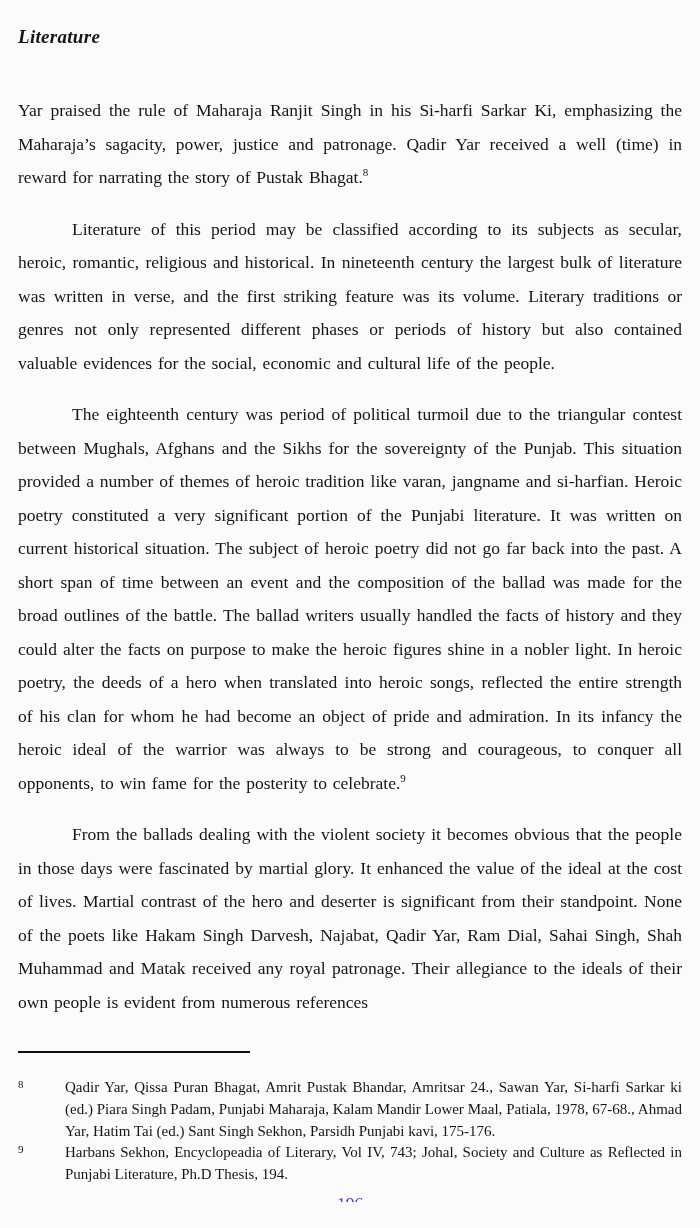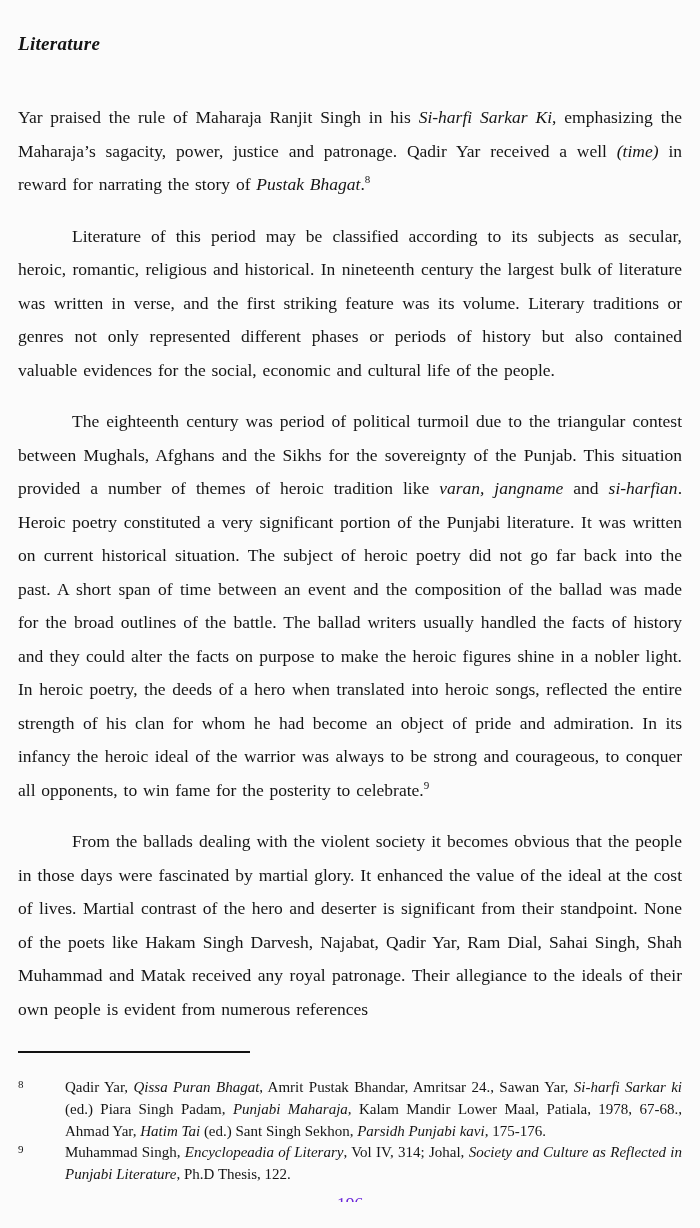"Literature" .page { padding: 27px 18px 0 18px -> 20px 18px 0 18px }
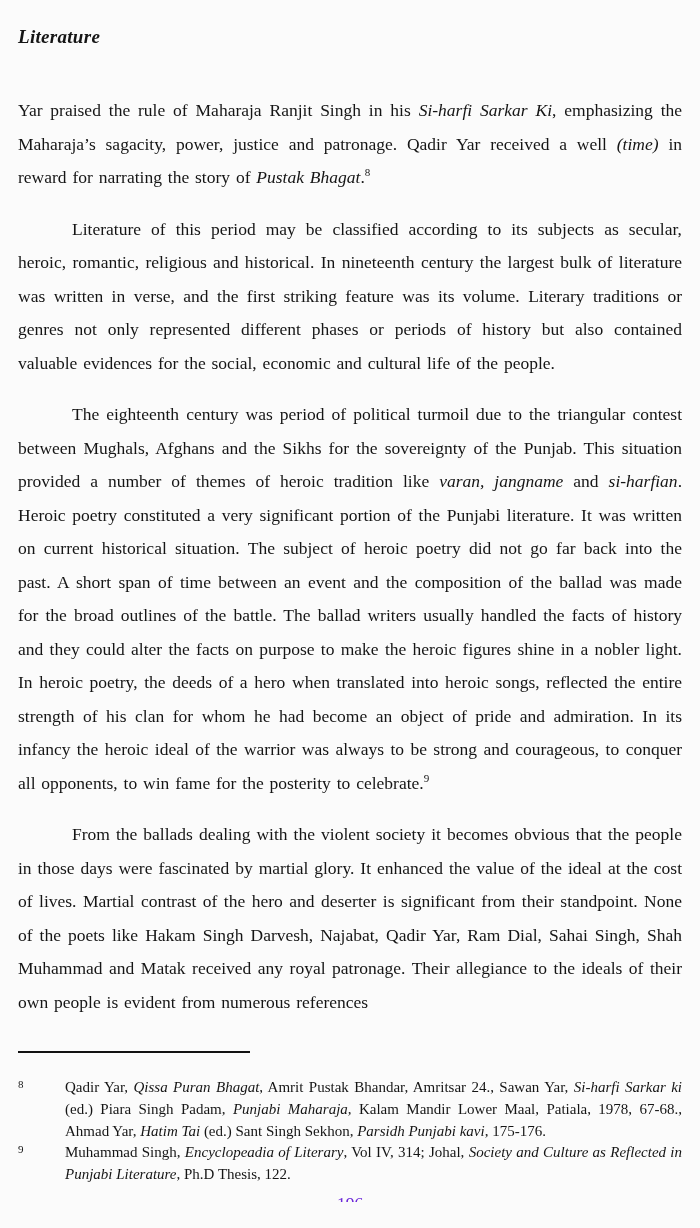"Si-harfi Sarkar Ki" .it { font-style: italic -> none }
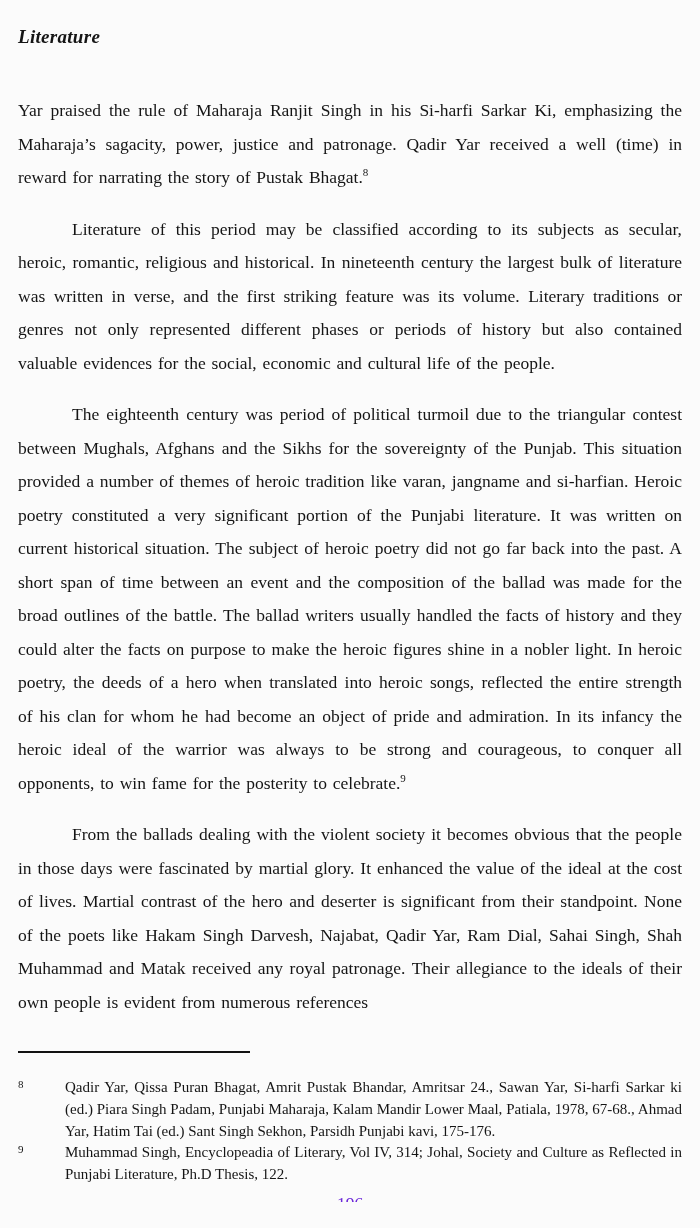"Muhammad Singh," span { text: Muhammad Singh -> Harbans Sekhon }
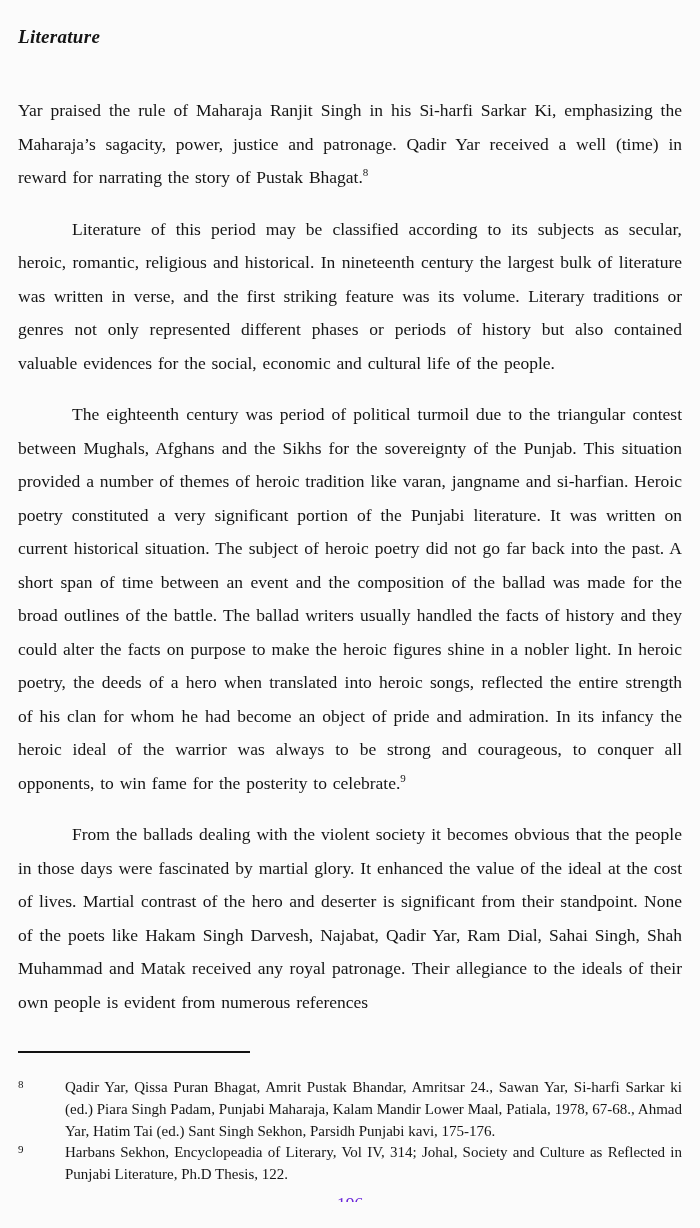", Vol IV, 314; Johal," span { text: 314 -> 743 }
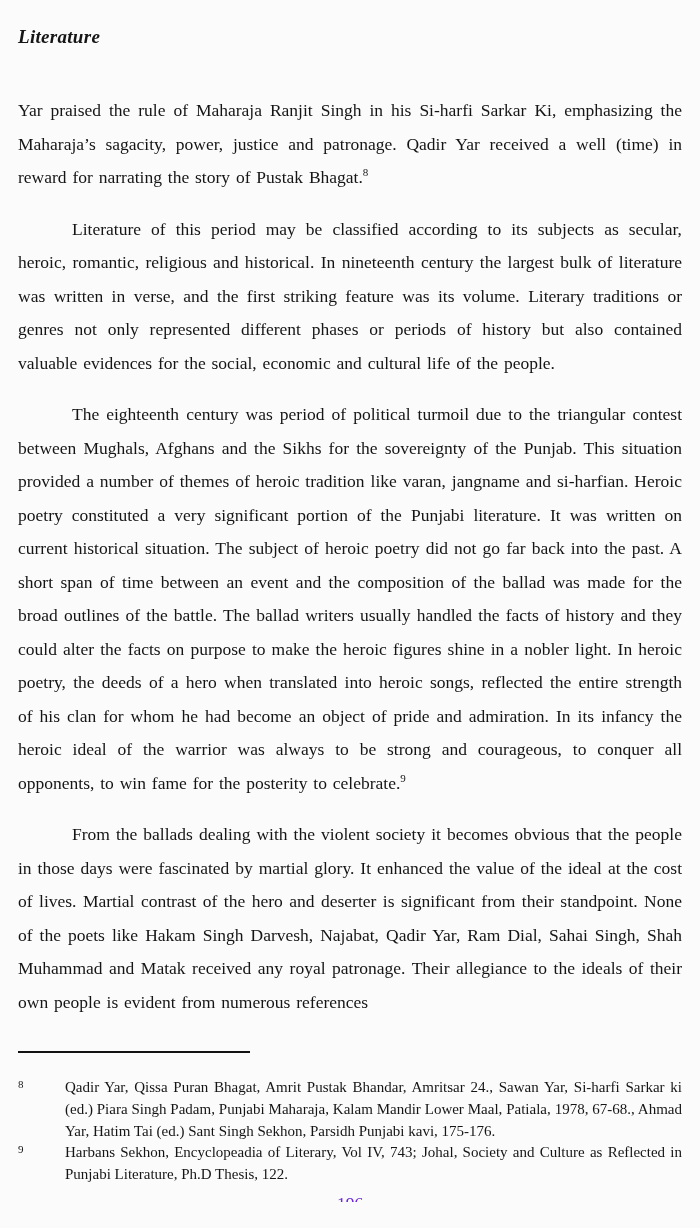", Ph.D Thesis, 122." span { text: 122 -> 194 }
